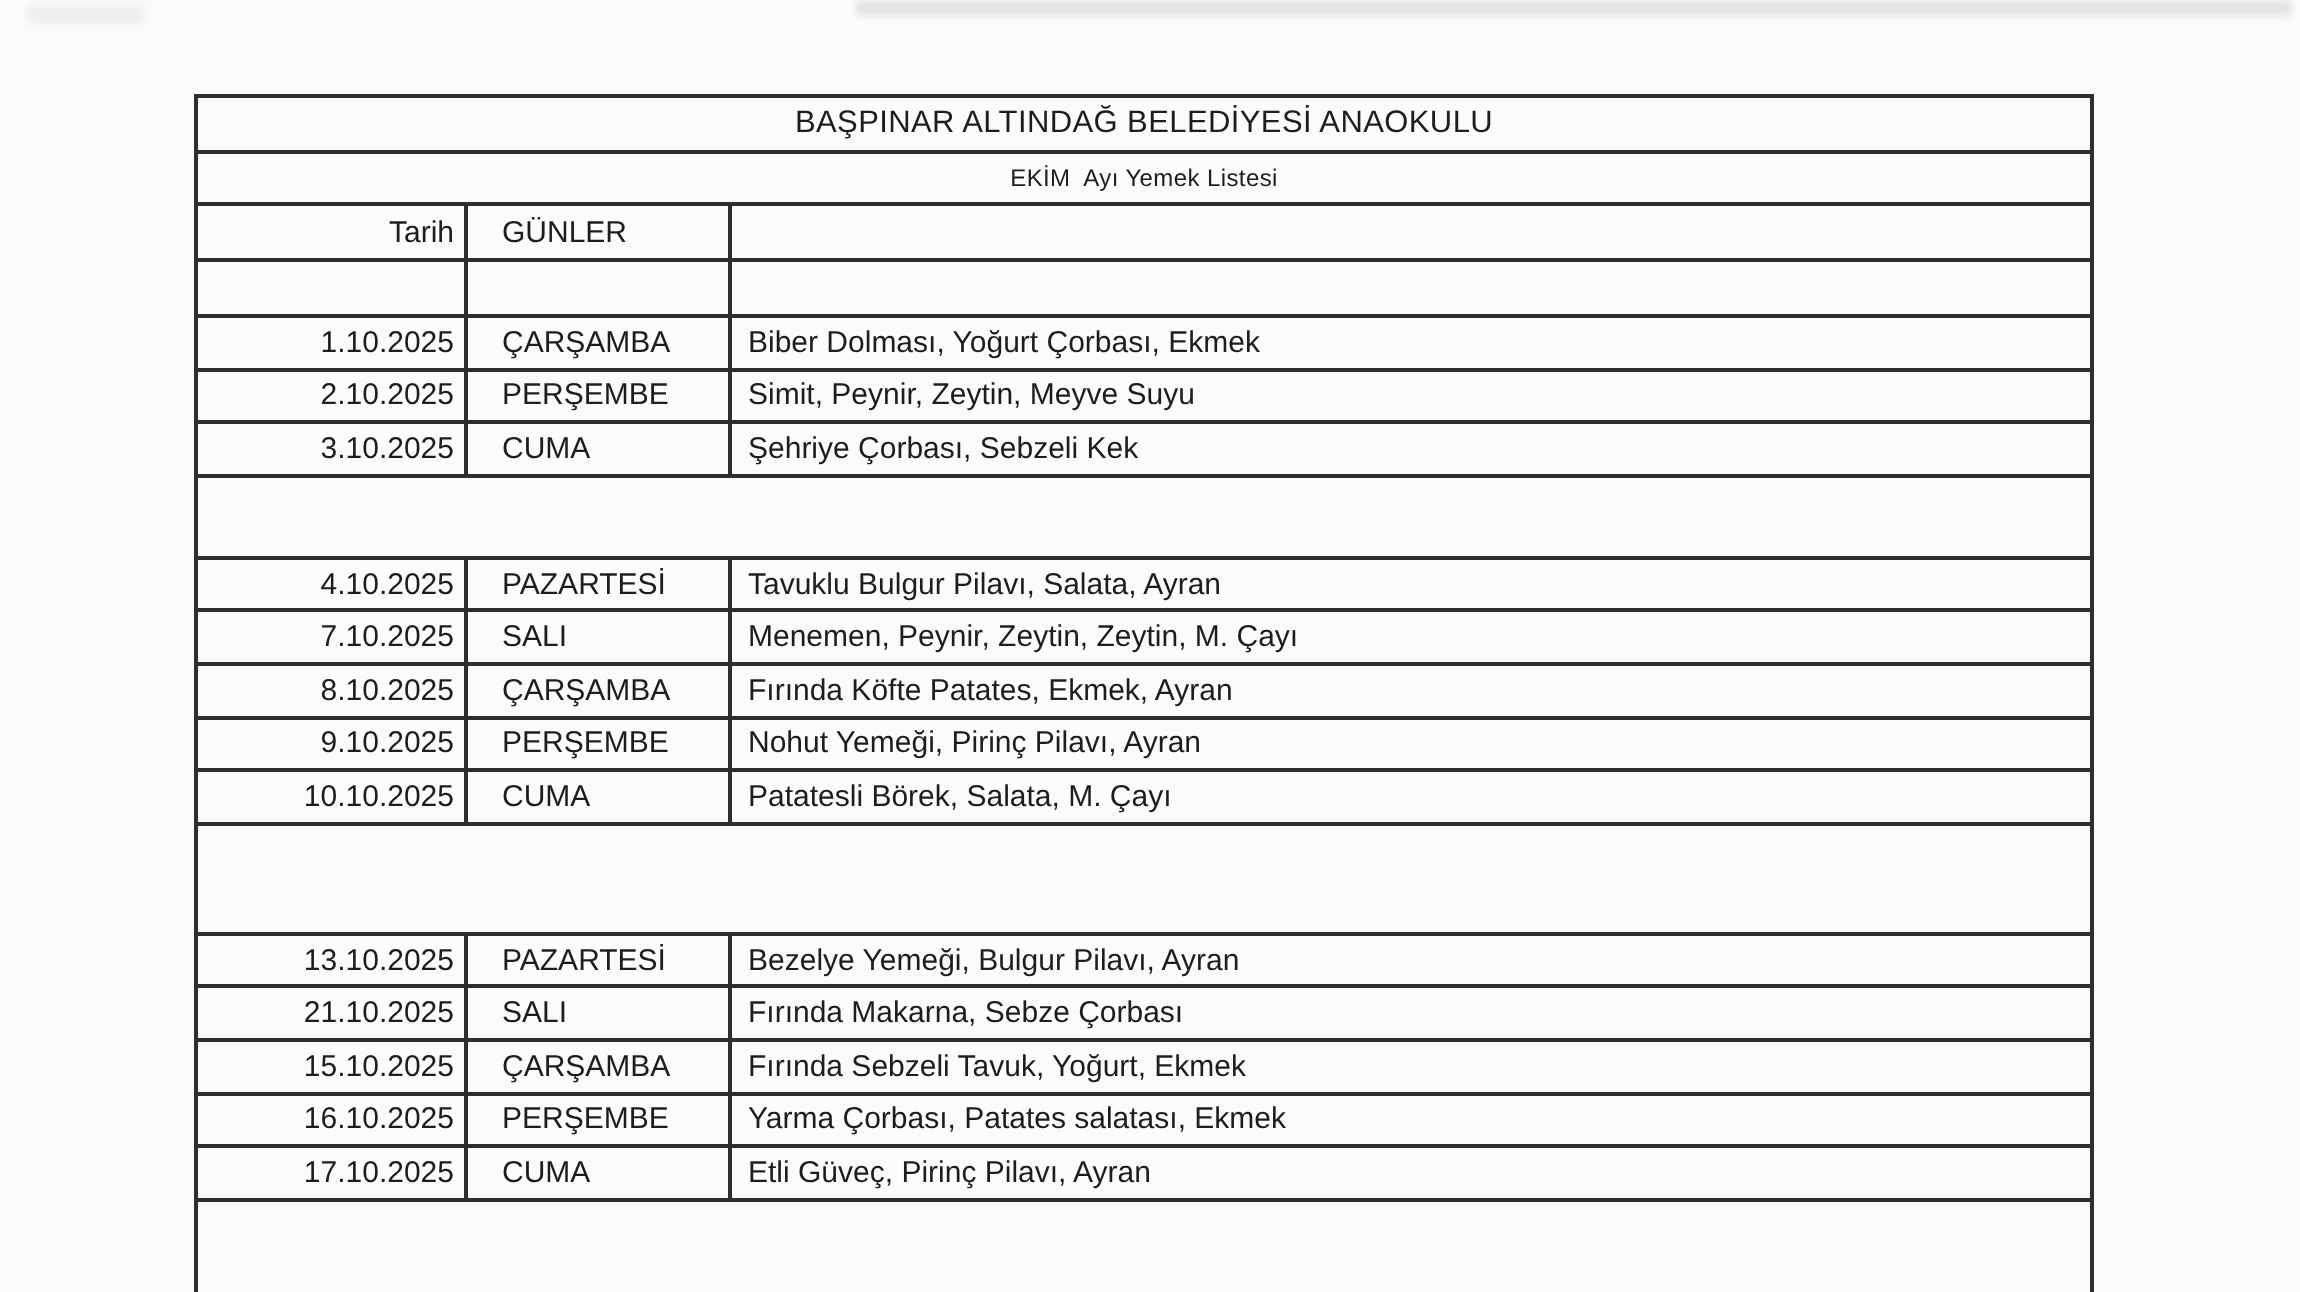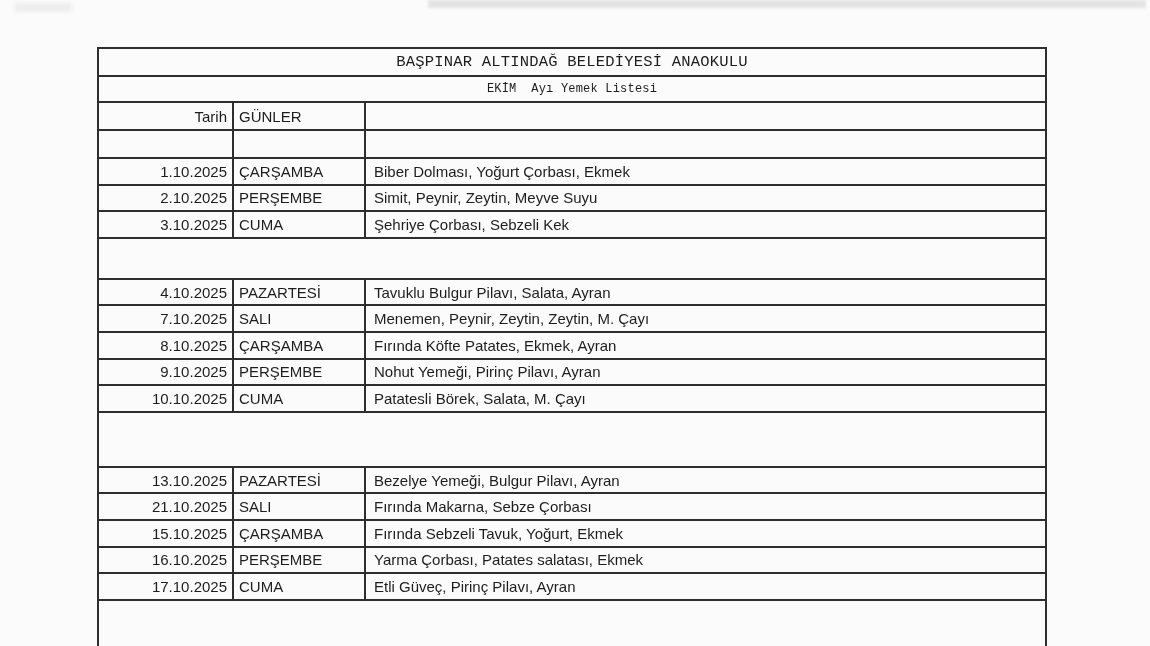"BAŞPINAR ALTINDAĞ BELEDİYESİ ANAOKULU" .center-cell { font-family: Liberation Mono, monospace -> none }
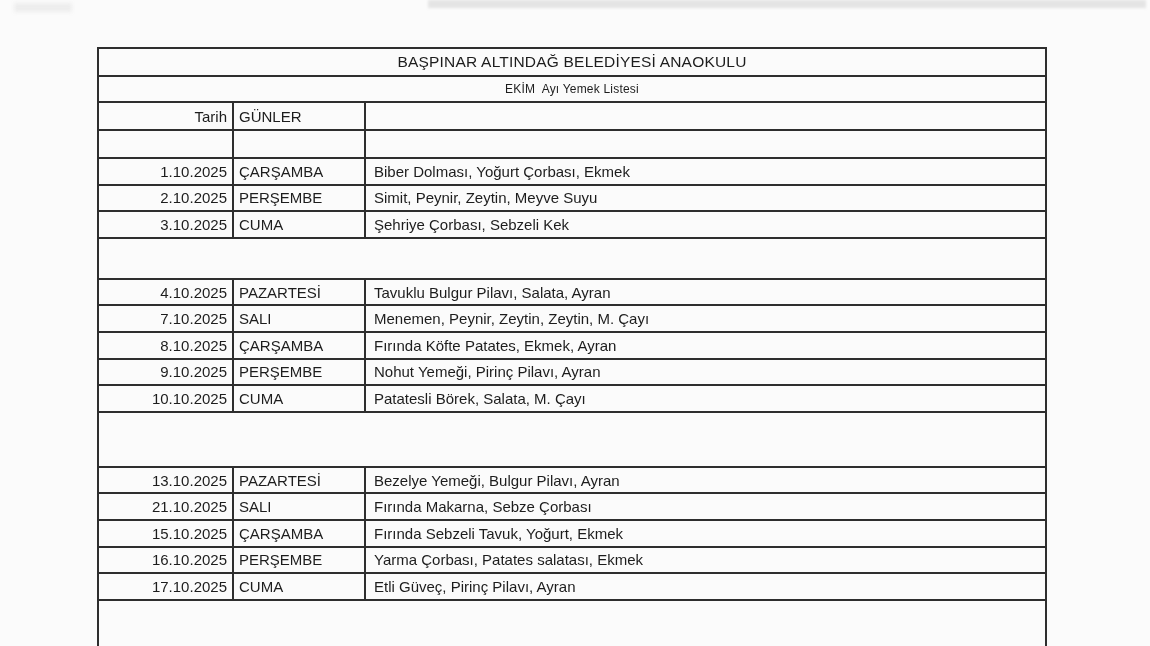"GÜNLER" .c-day { padding-left: 5px -> 17px }
